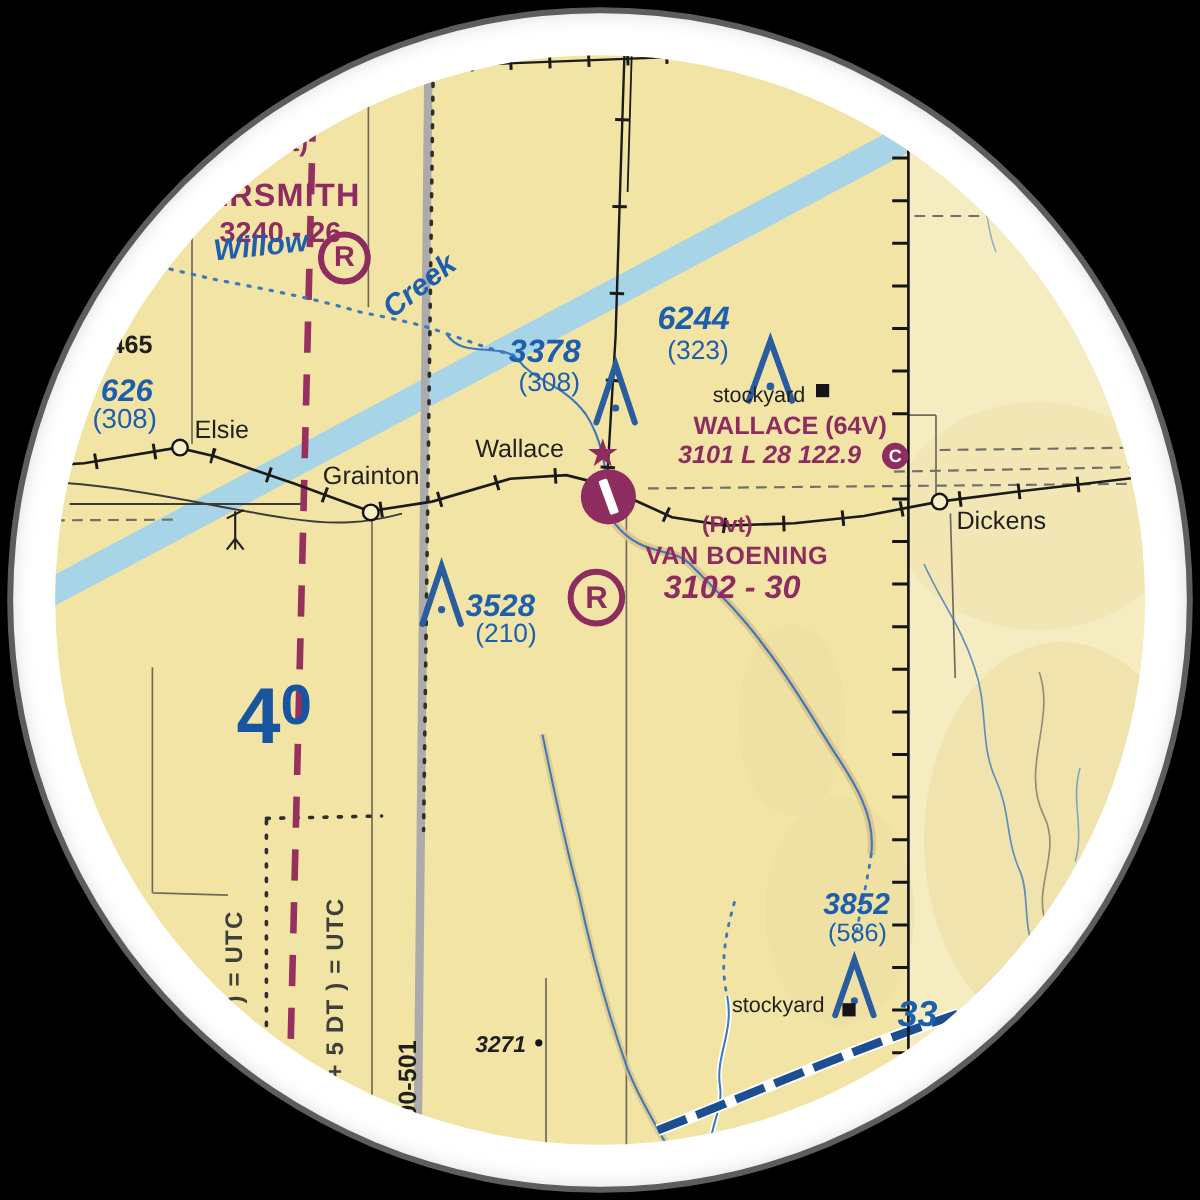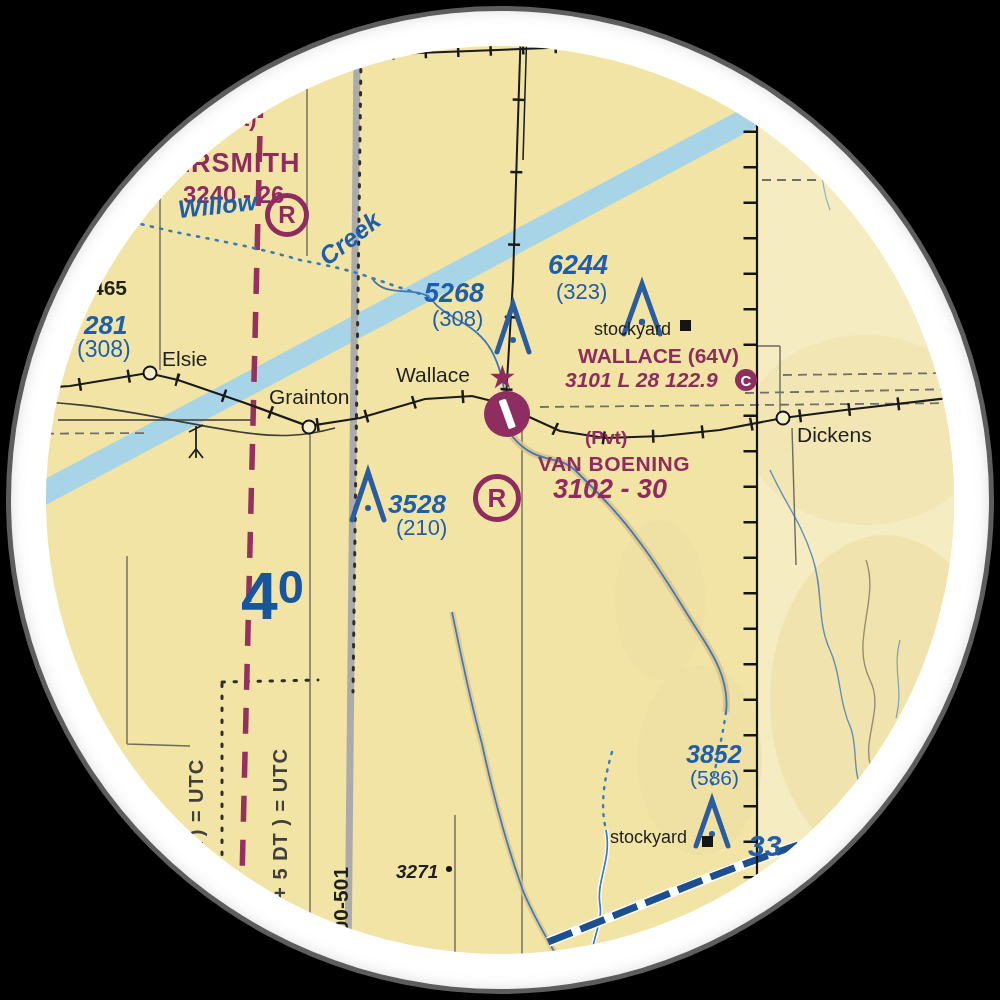"5268" div.lbl { text: 5268 -> 3378 }
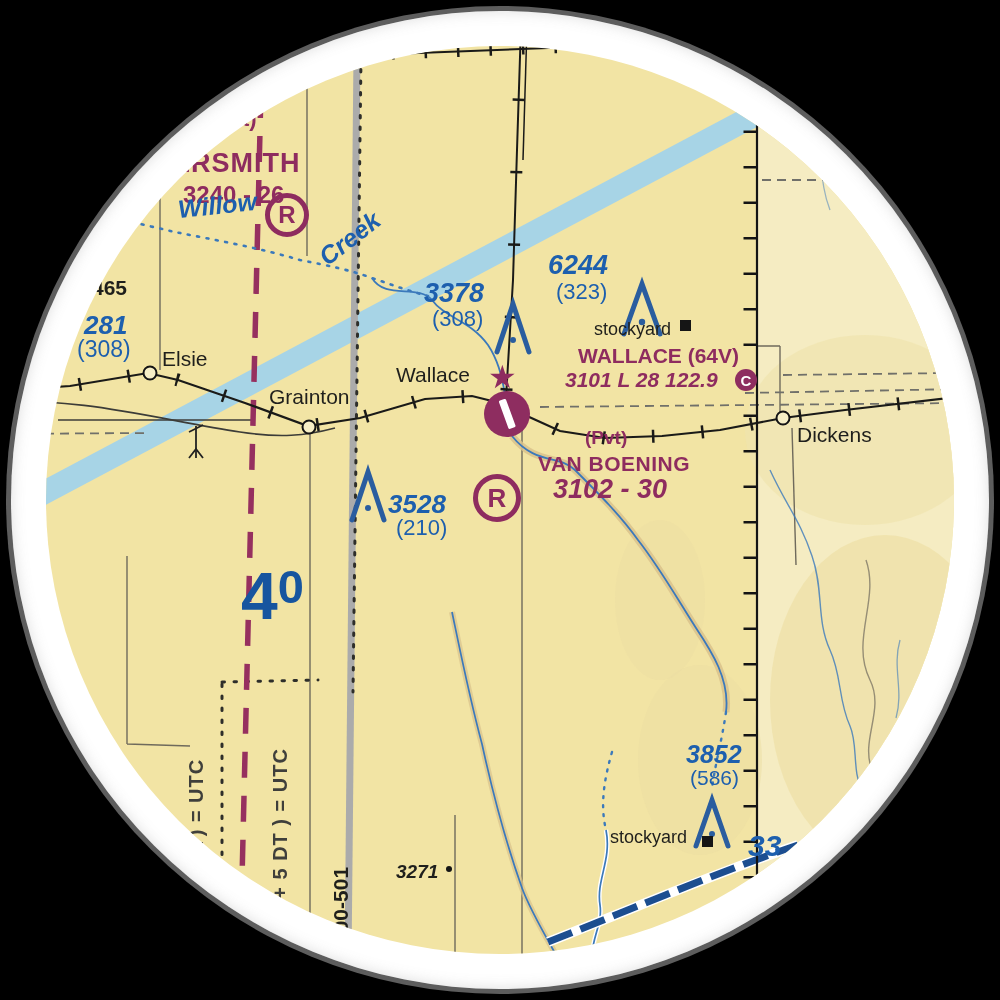"281" div.lbl { text: 281 -> 626 }
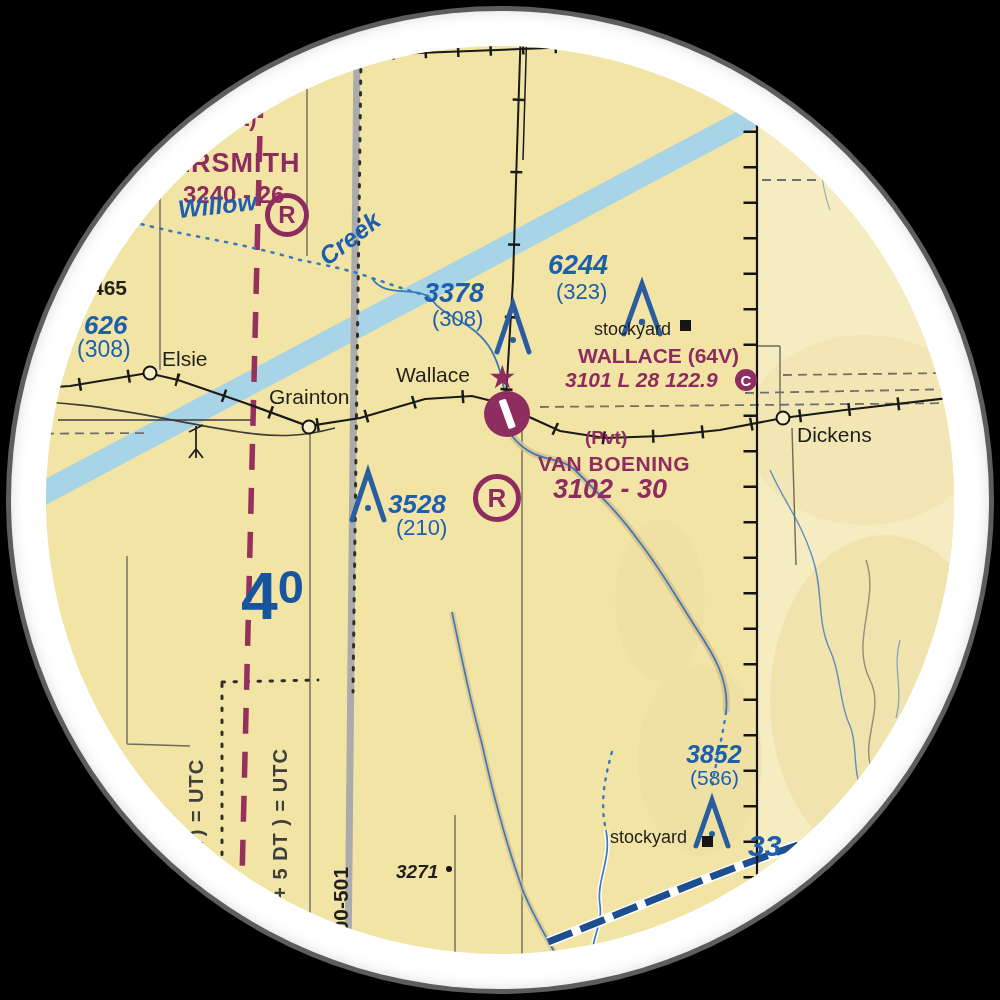"40" div.lbl { margin-left: 44px -> none }
